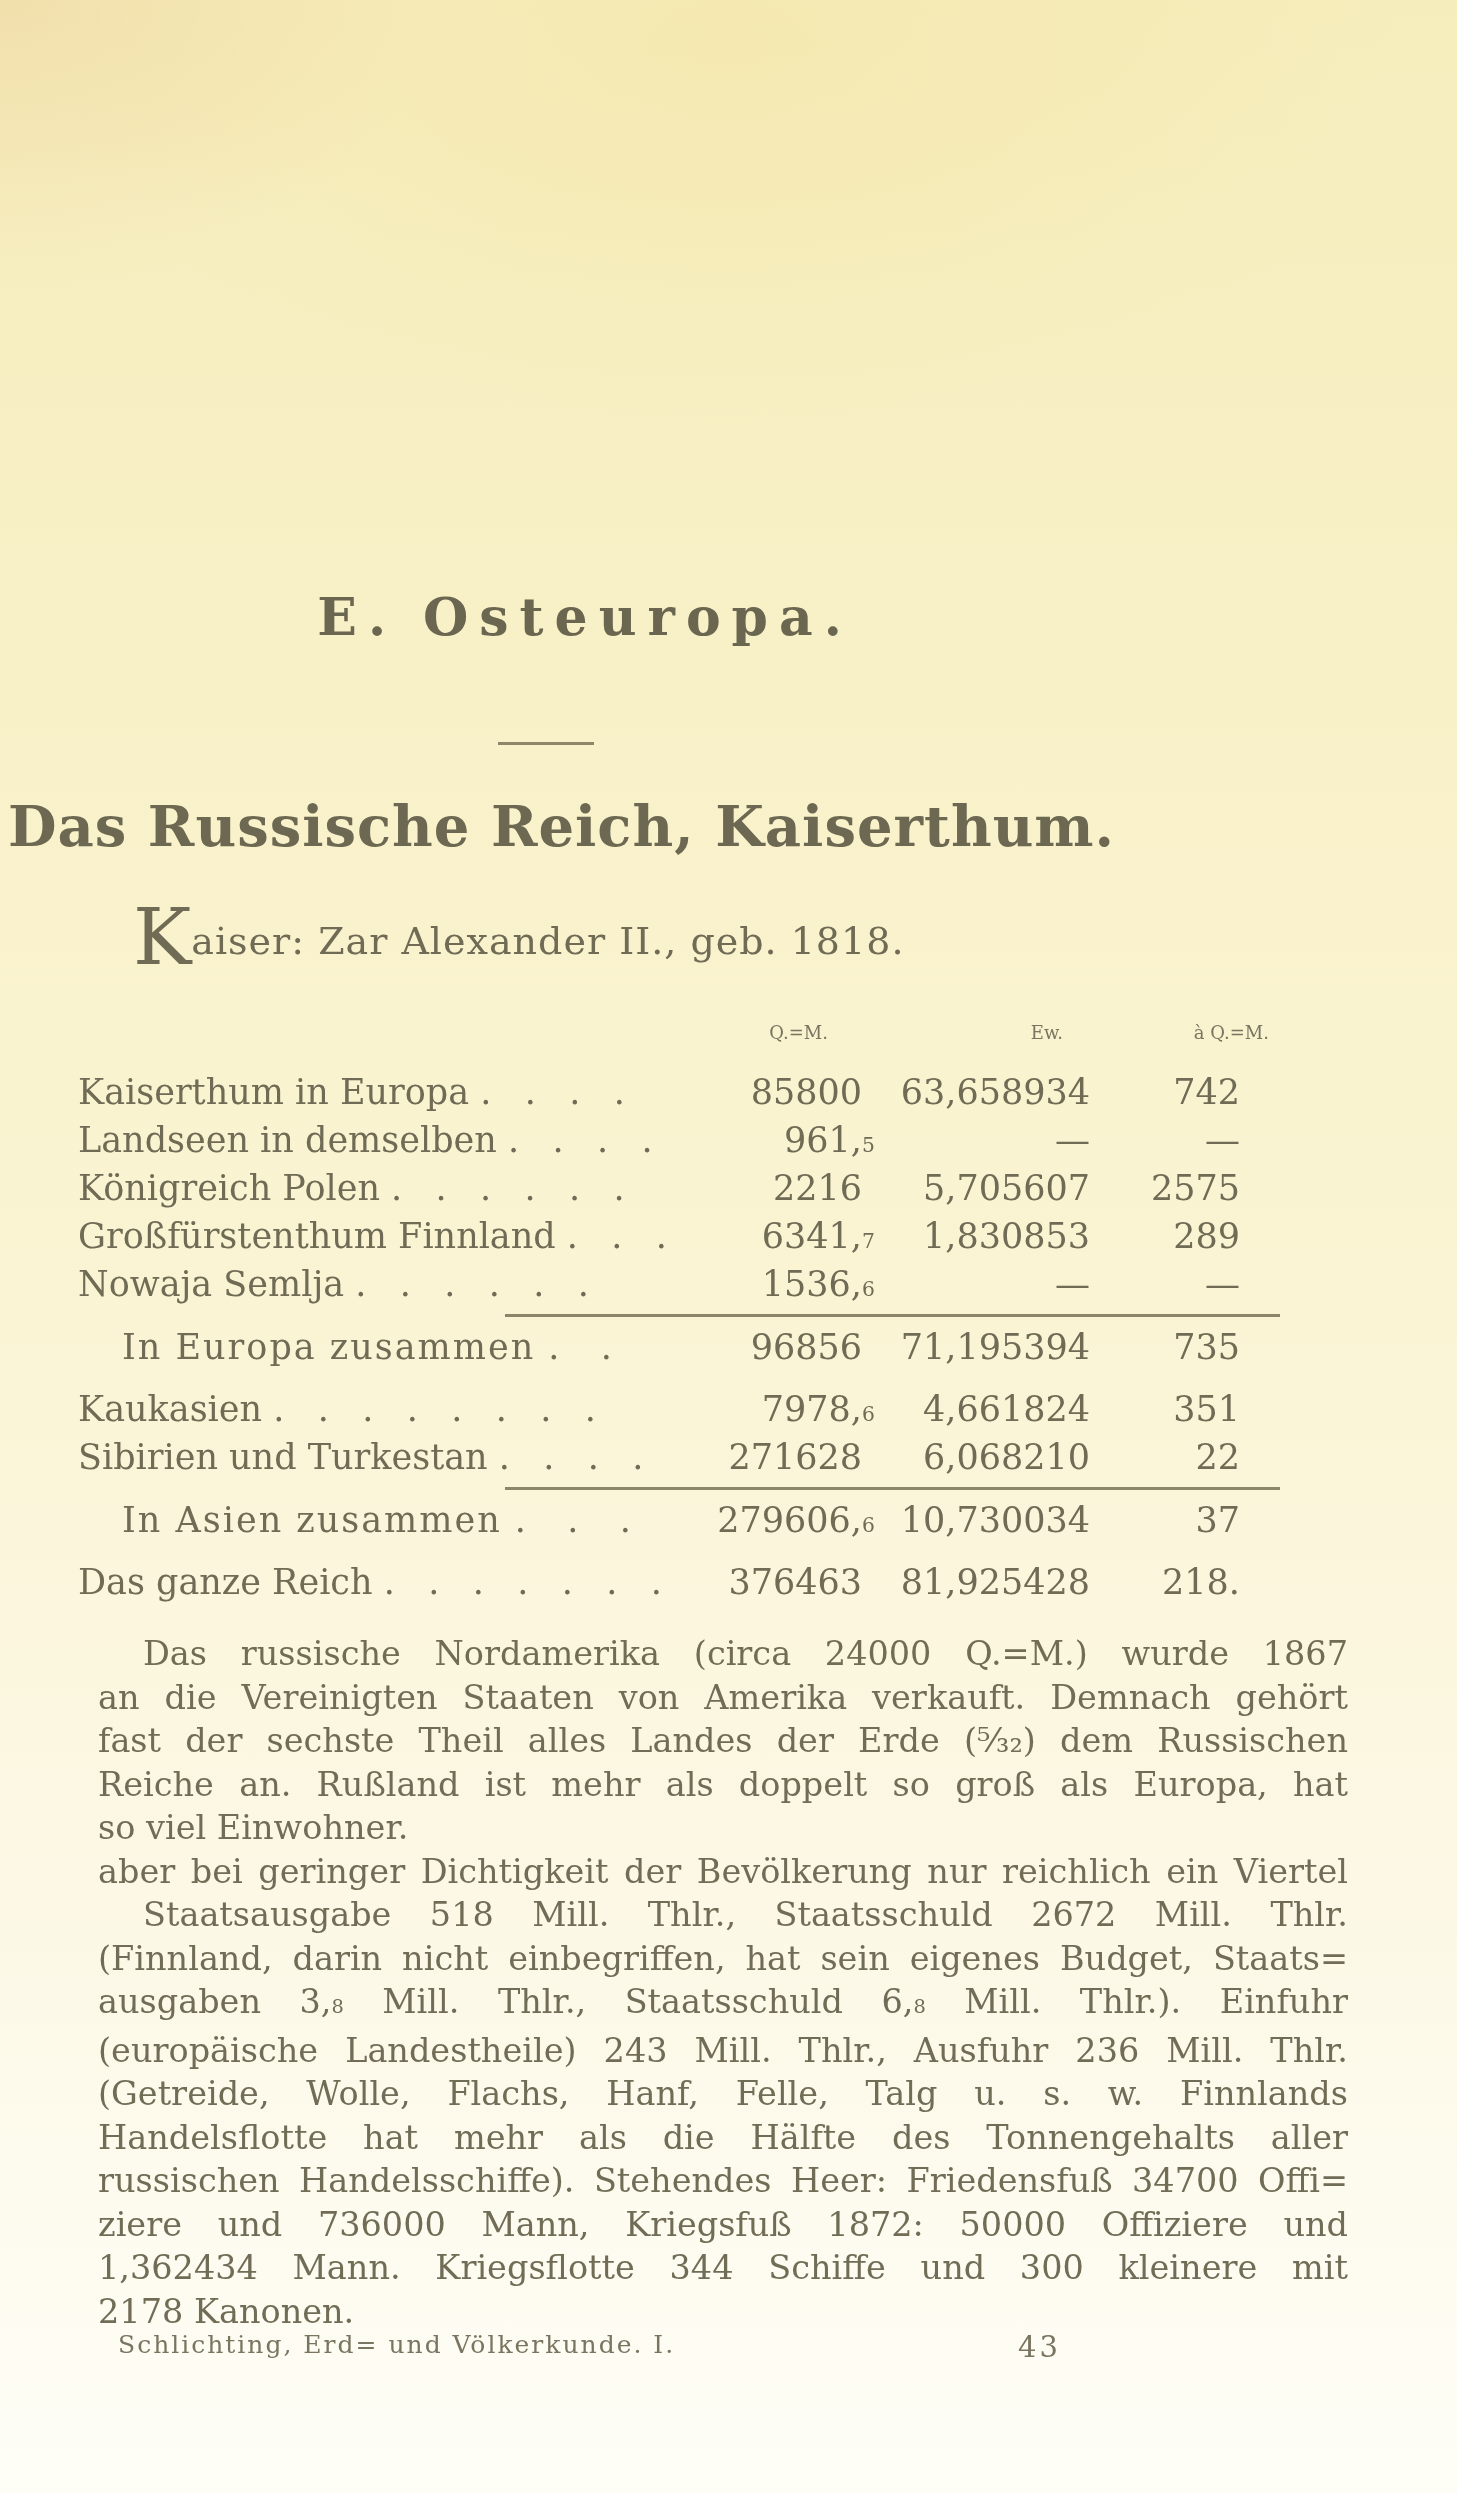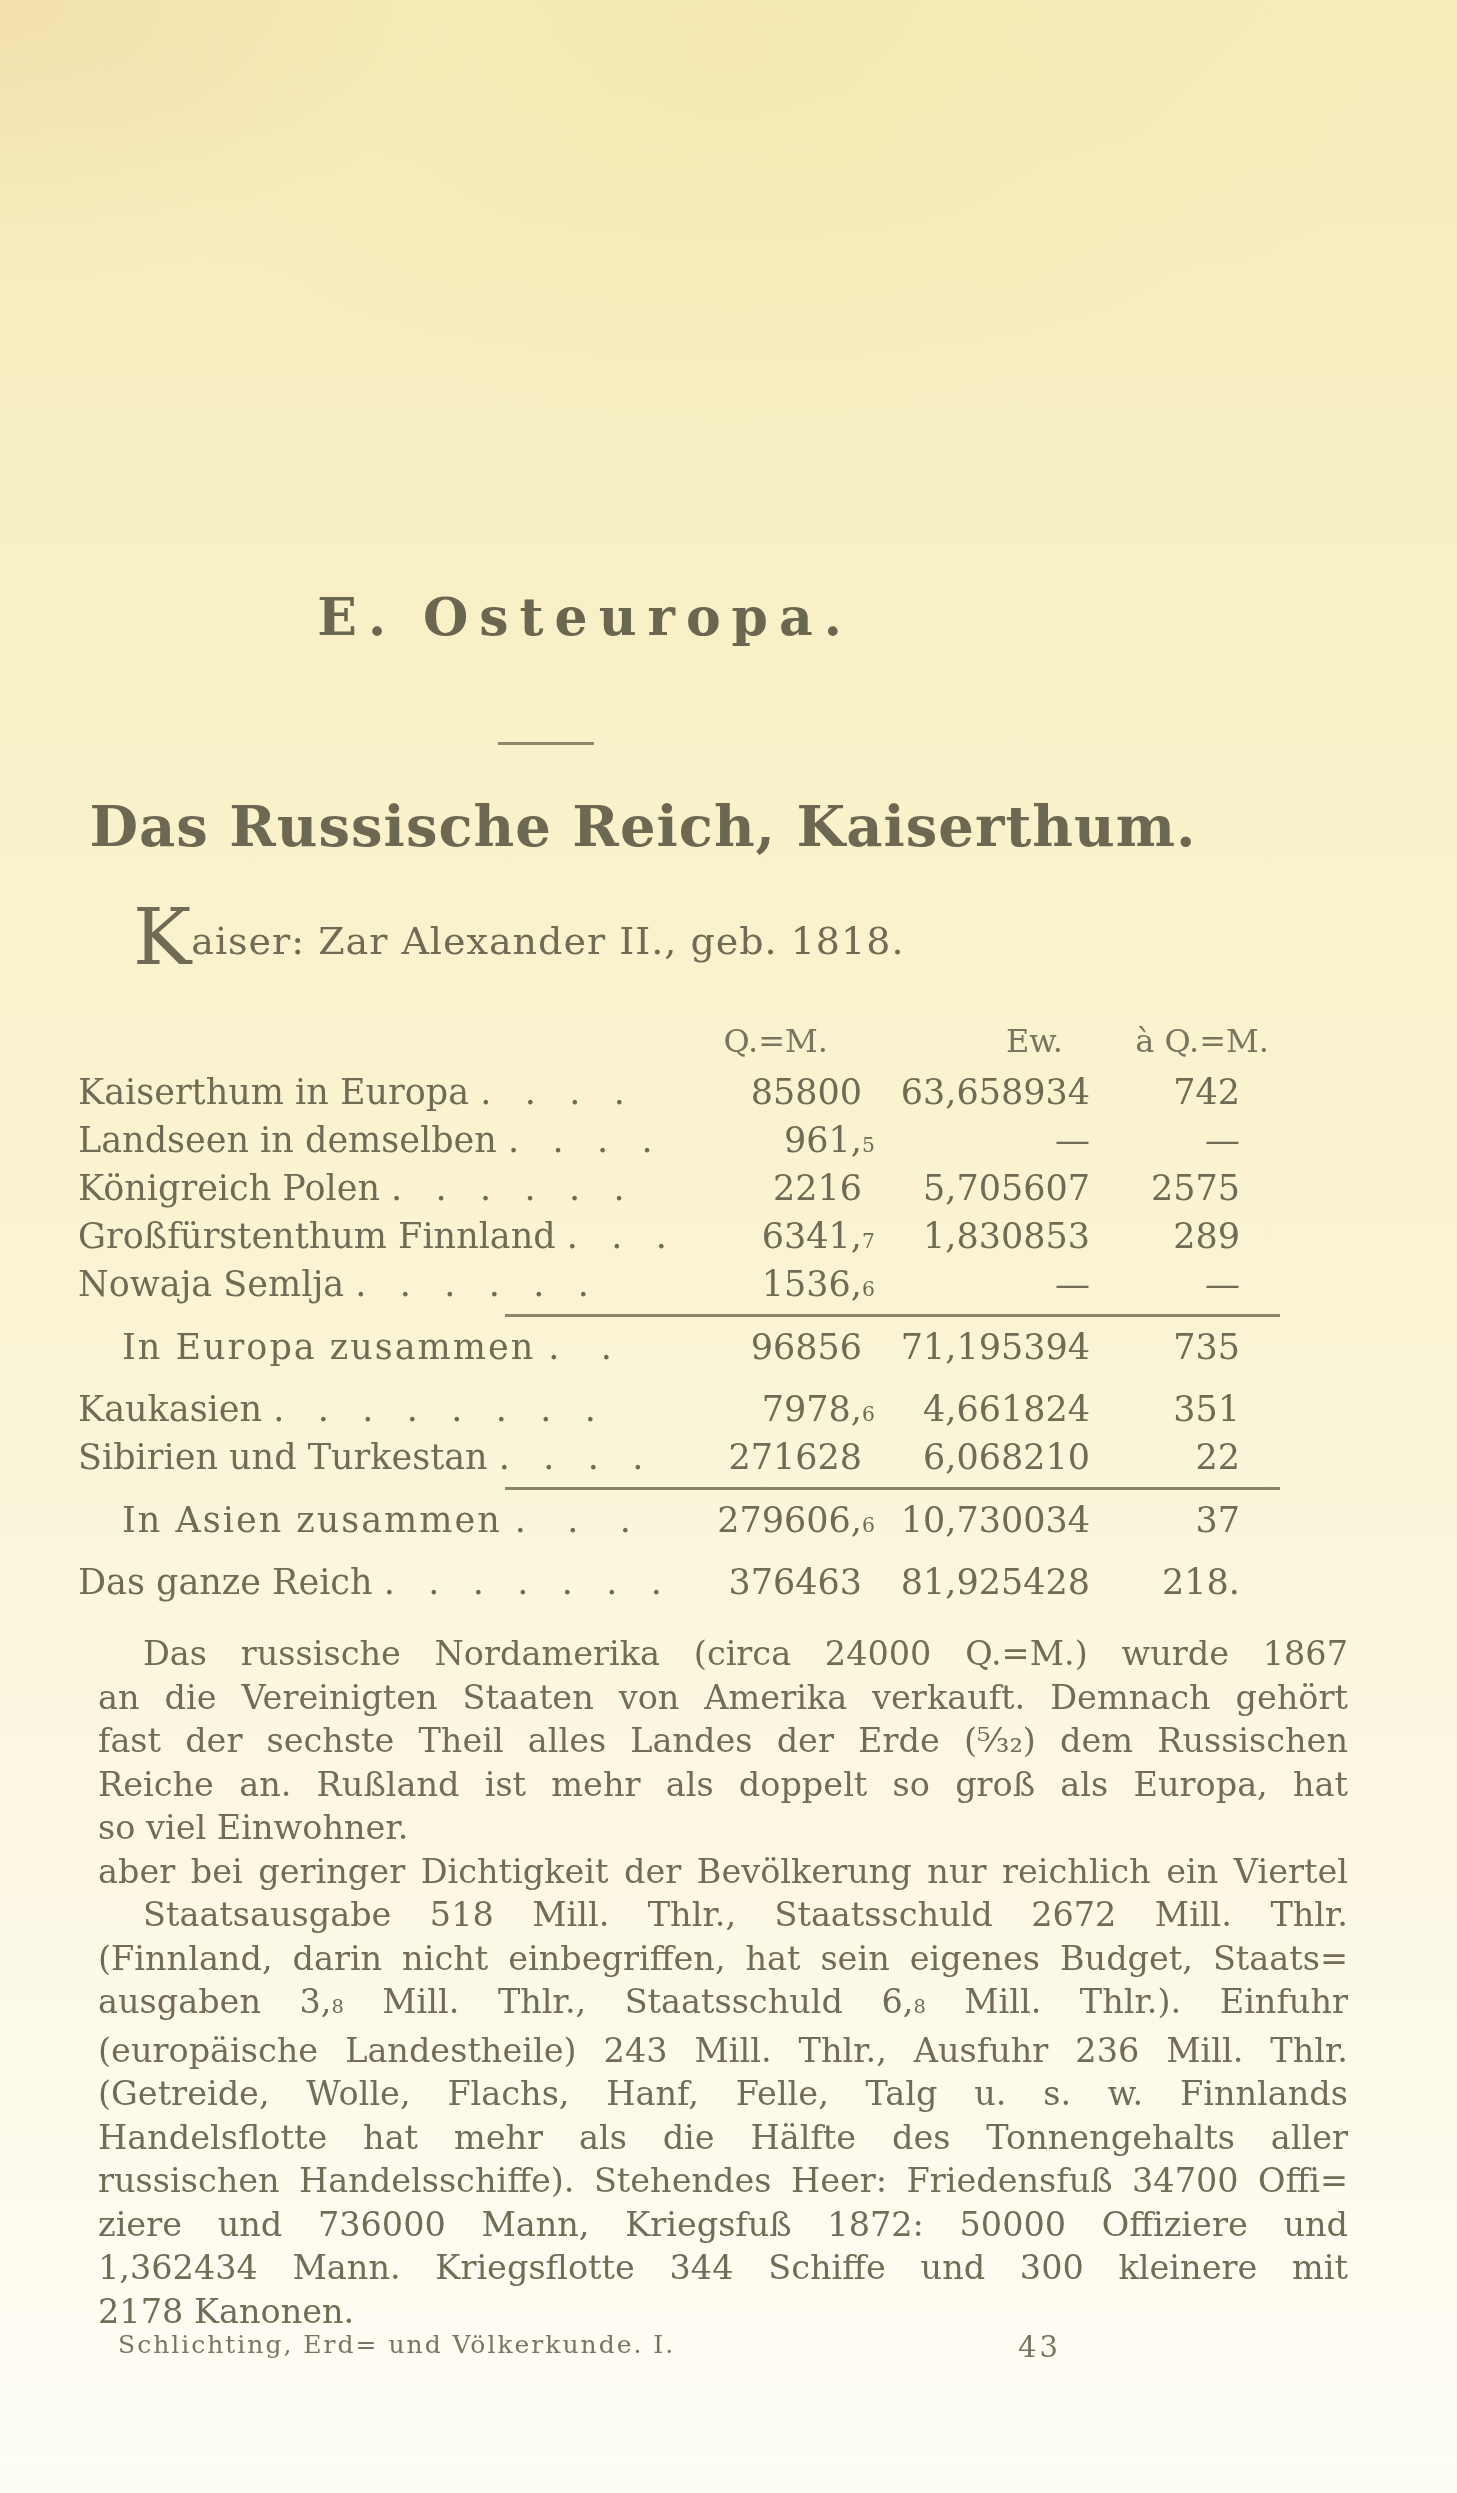"Das Russische Reich, Kaiserthum." .subtitle { text-align: center -> none }
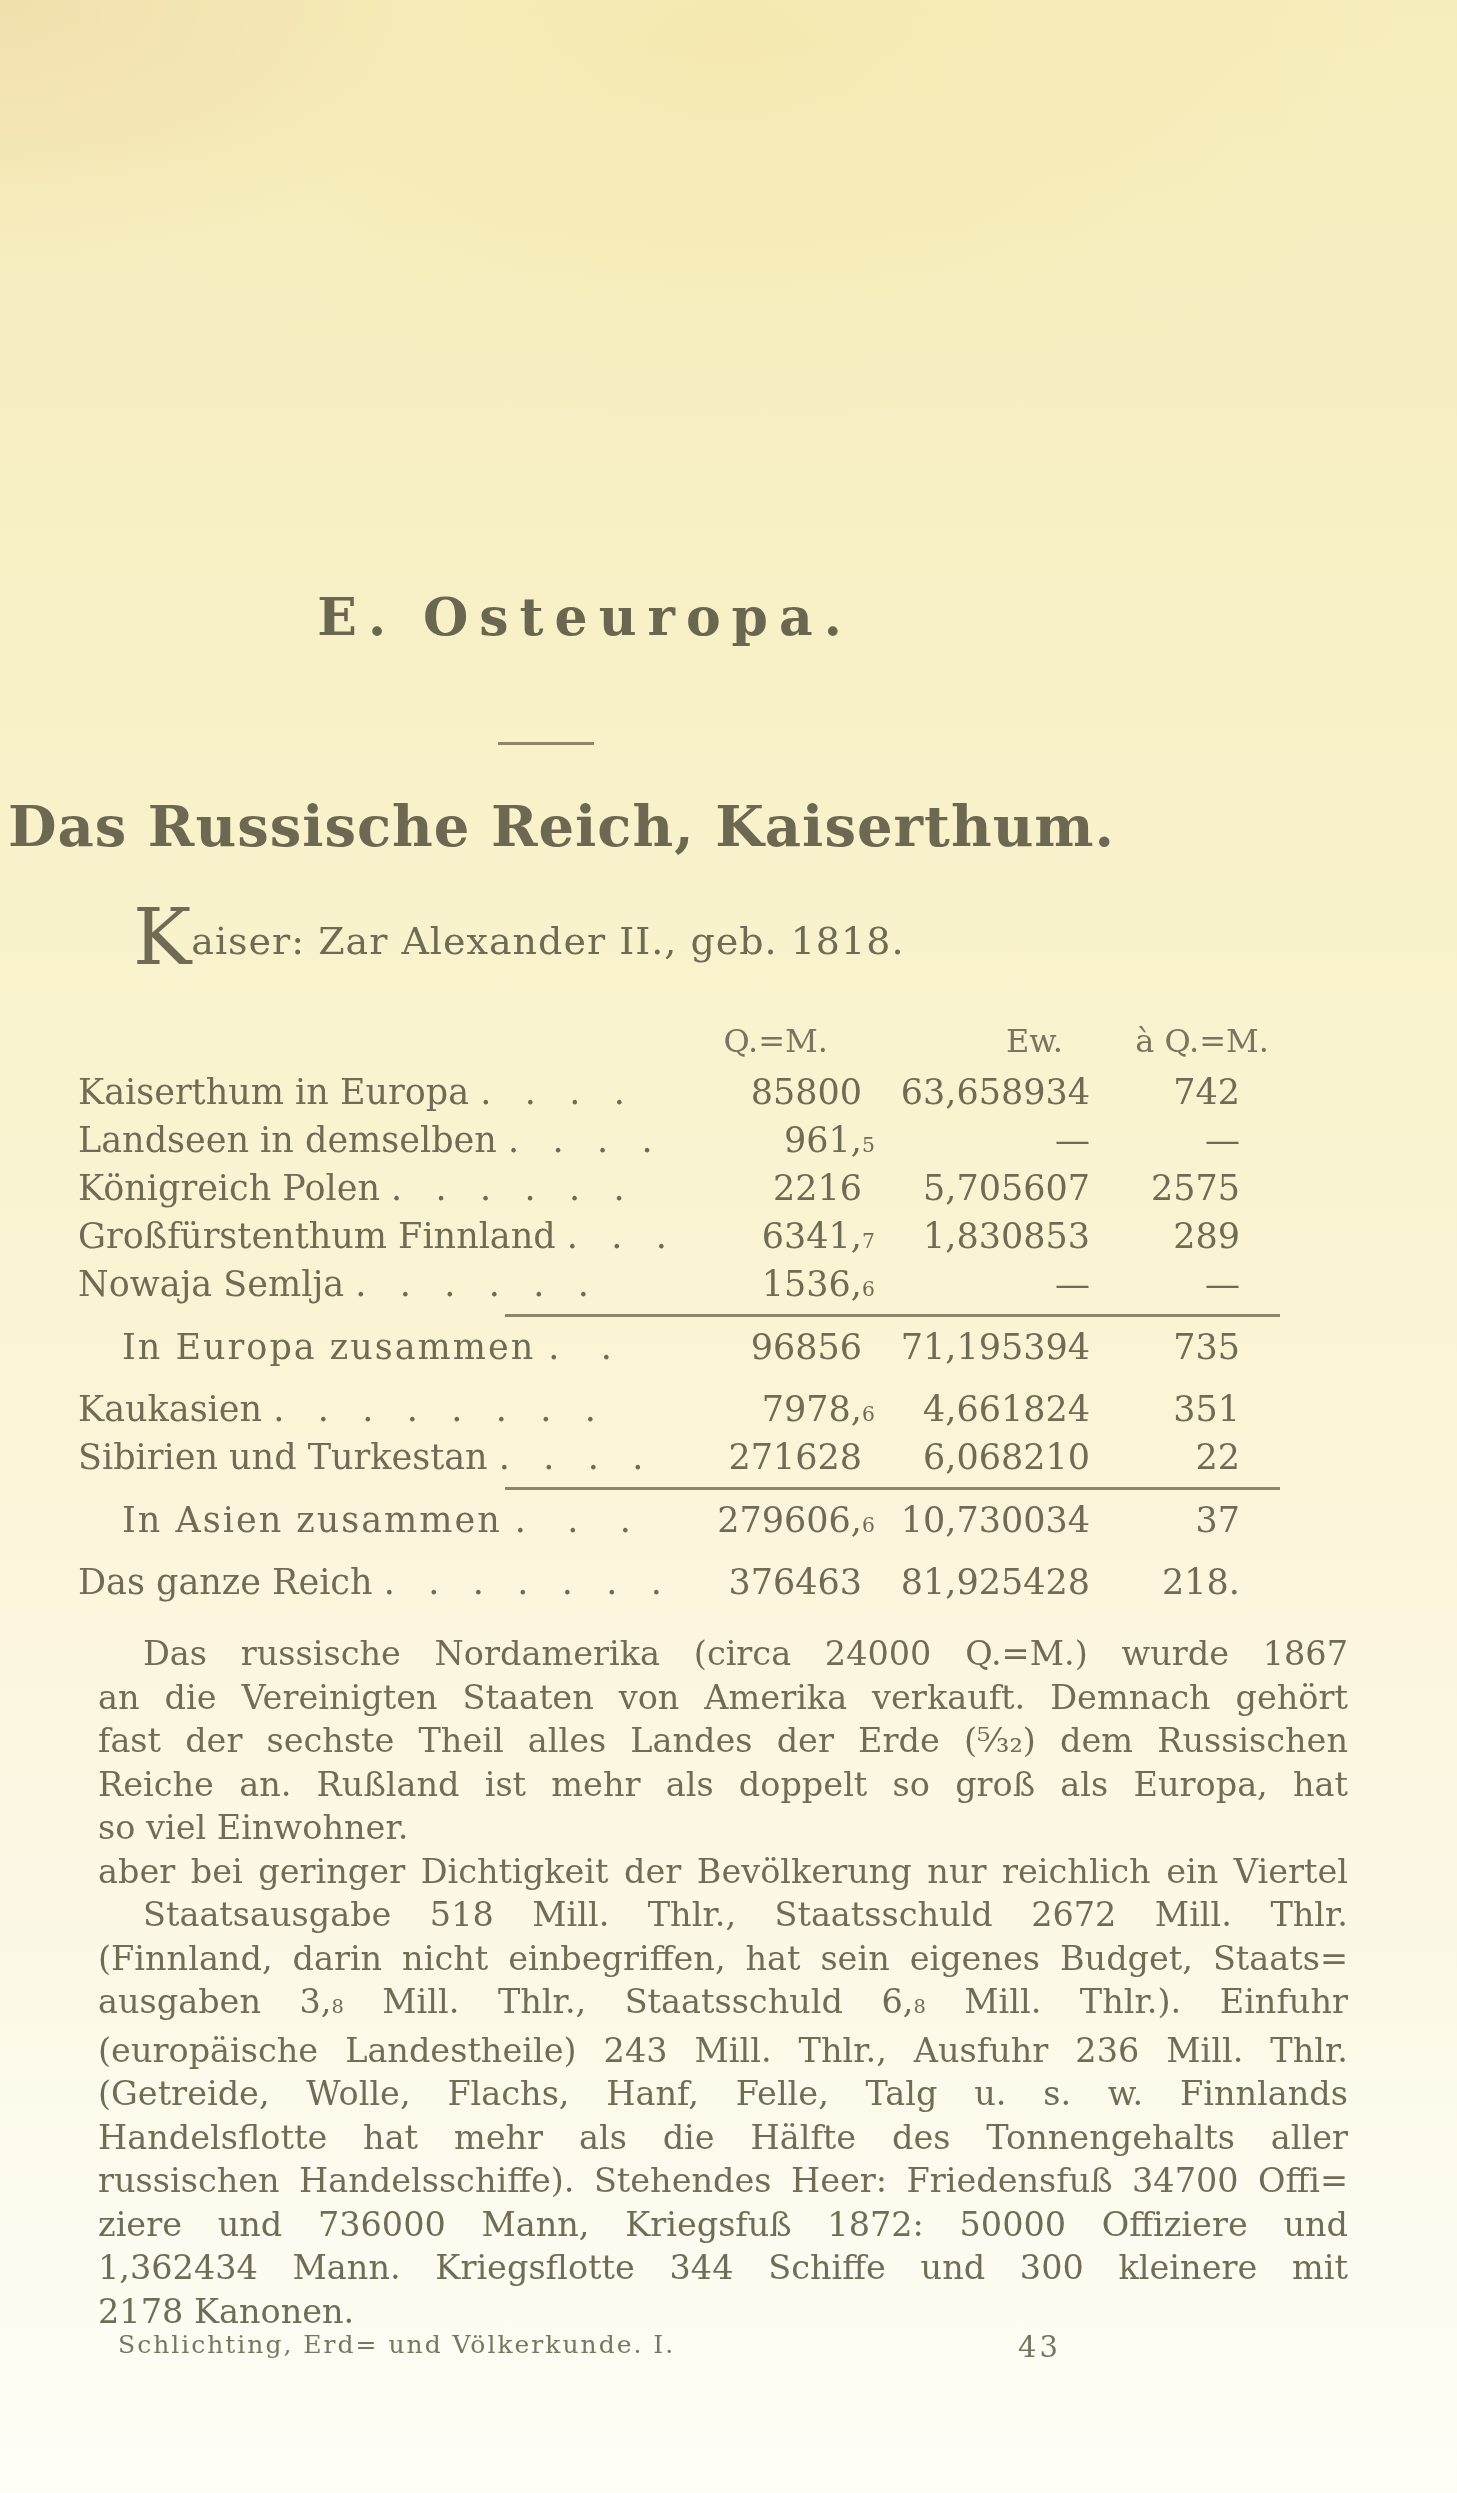"Q.=M." .thead { font-size: 32px -> 18px }
